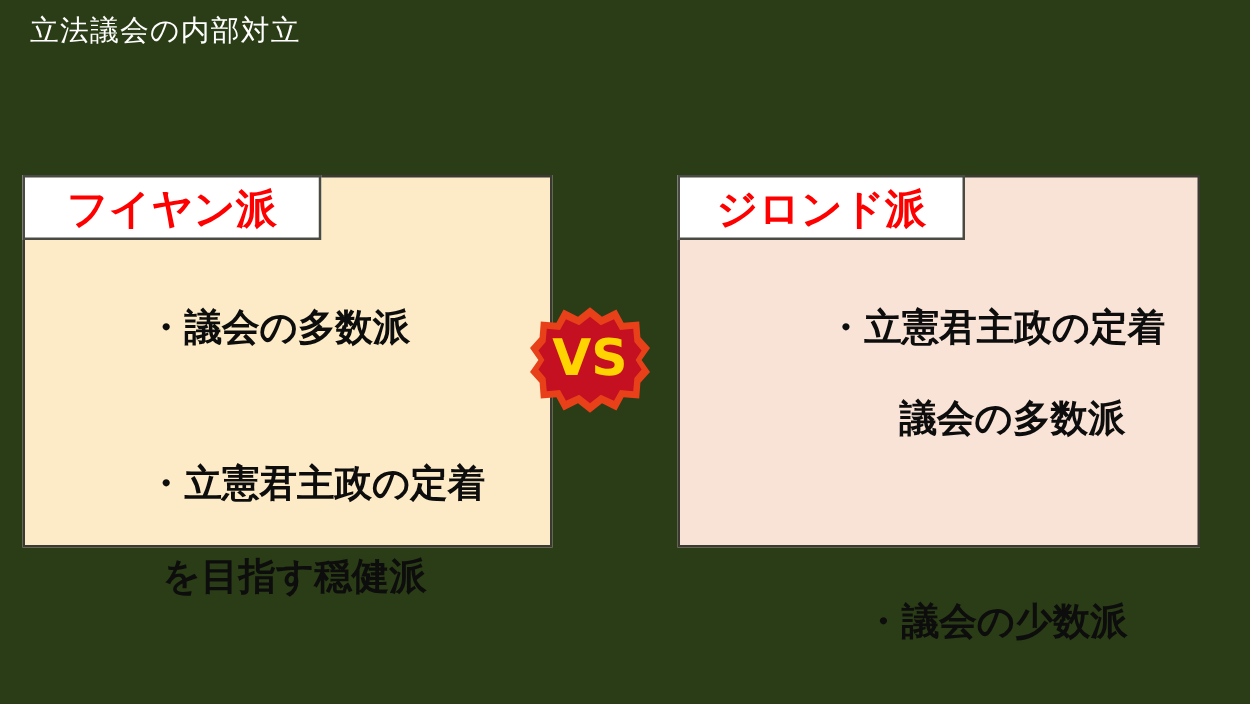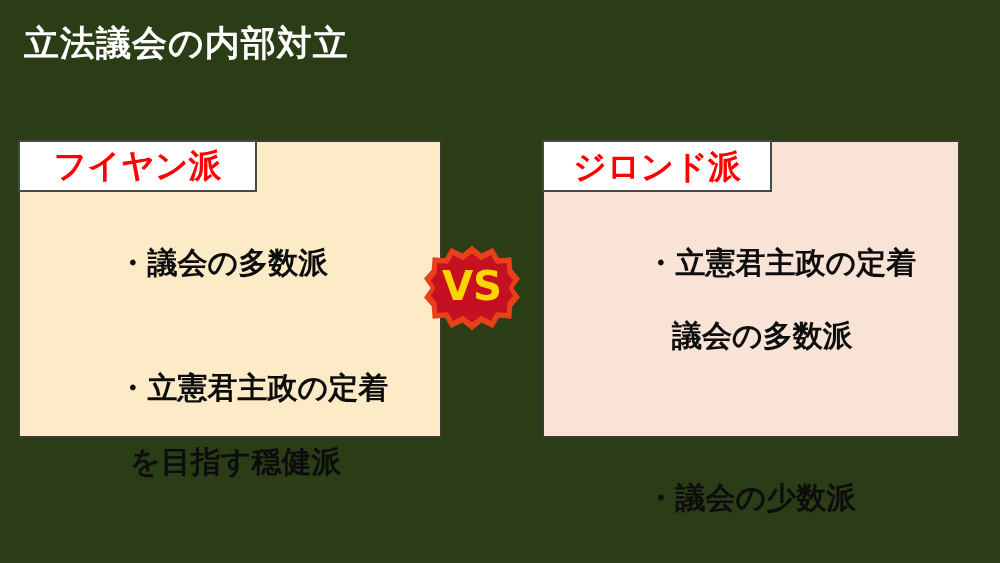"立法議会の内部対立" .title { font-size: 35px -> 23px; font-weight: 700 -> 400; top: 22px -> 12px }
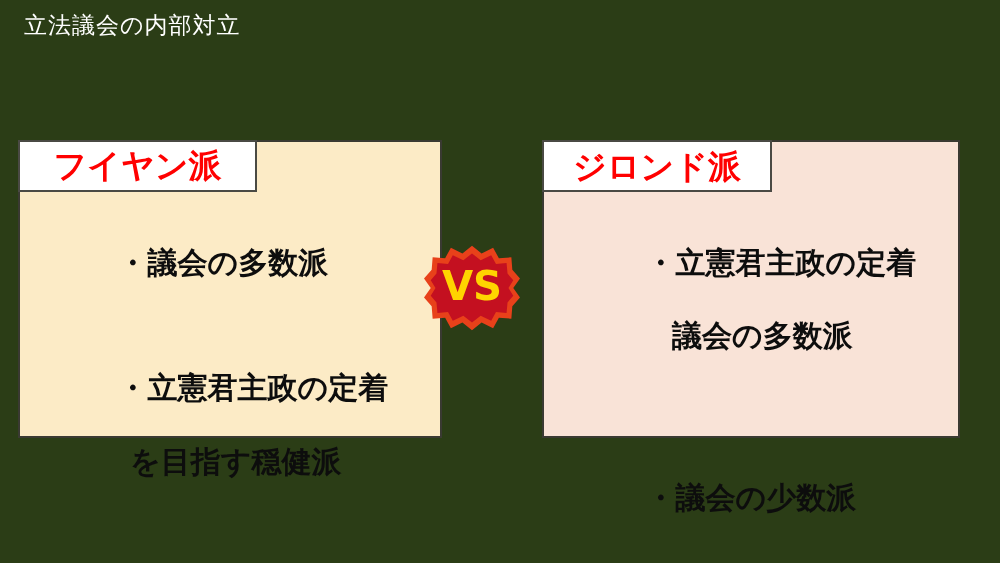"フイヤン派" .panel-left .panel-label { font-family: Liberation Serif, serif -> none }
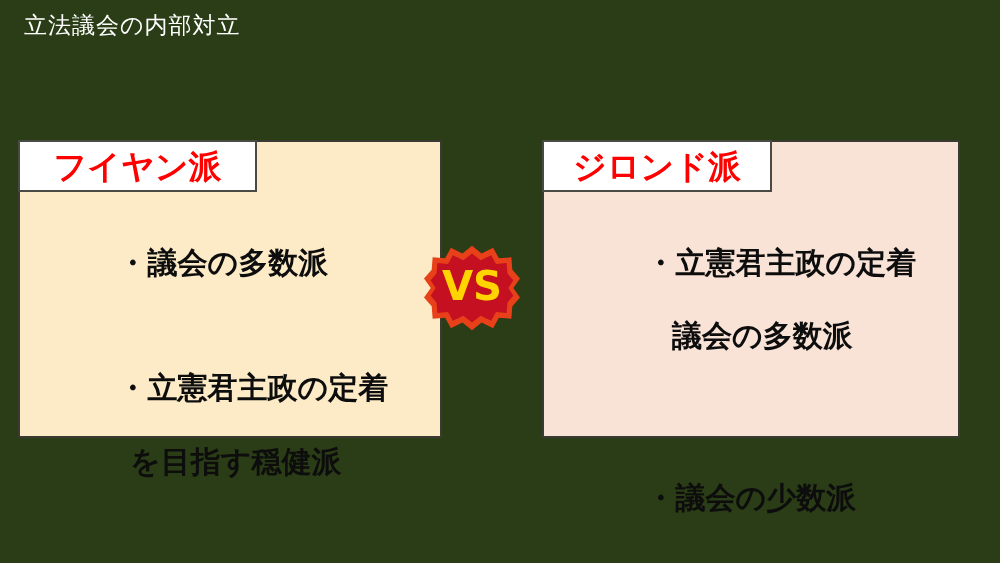"ジロンド派" div.panel { text-align: none -> center }
